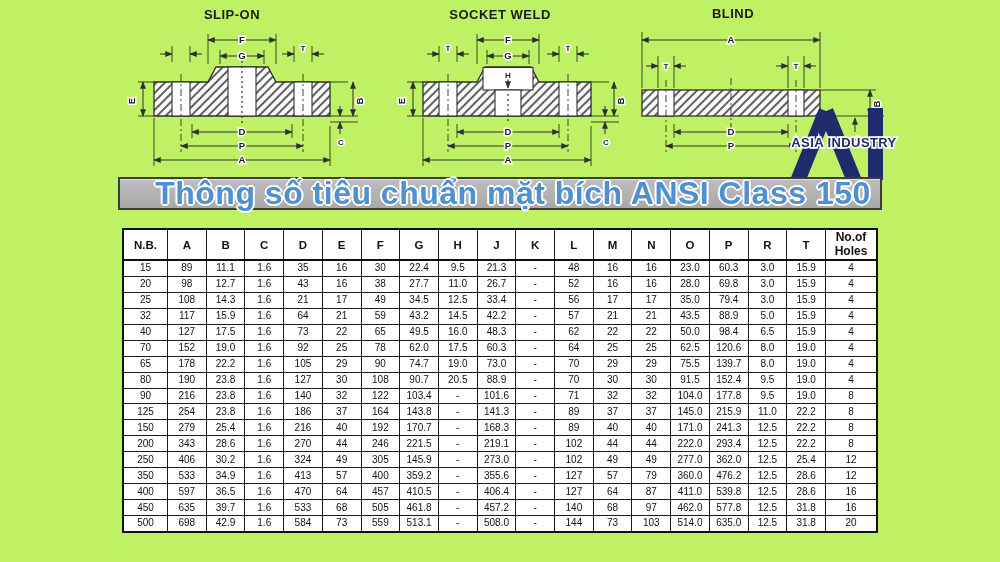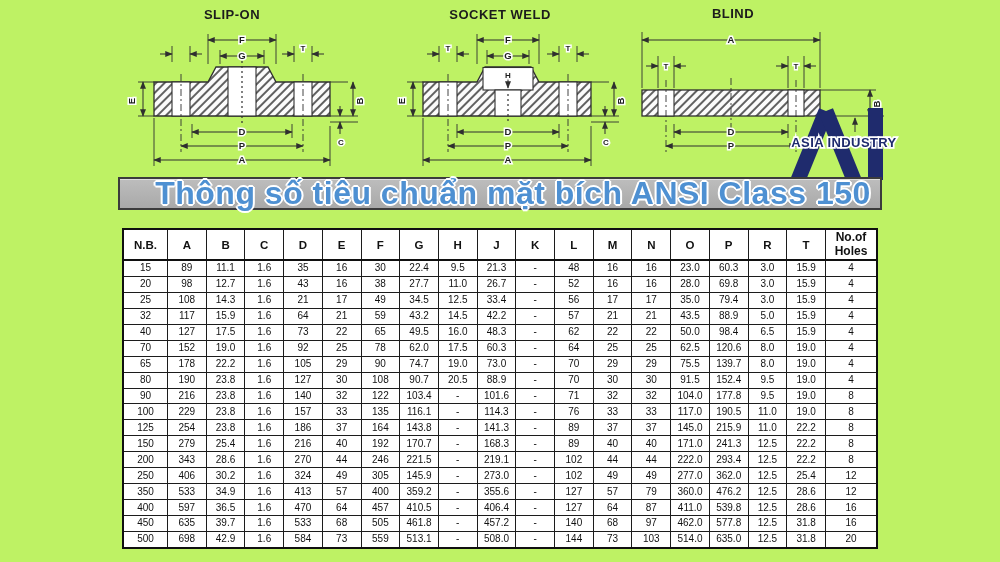"100" tr { html: <tr> <td>100</td> <td>229</td> <td>23.8</td> <td>1.6</td> <td>157</td> <td>33</td> <td>135</td> <td>116.1</td> <td>-</td> <td>114.3</td> <td>-</td> <td>76</td> <td>33</td> <td>33</td> <td>117.0</td> <td>190.5</td> <td>11.0</td> <td>19.0</td> <td>8</td> </tr> -> none }
